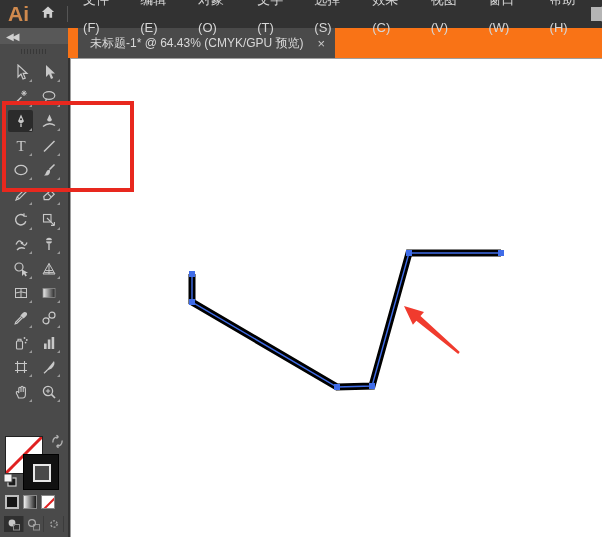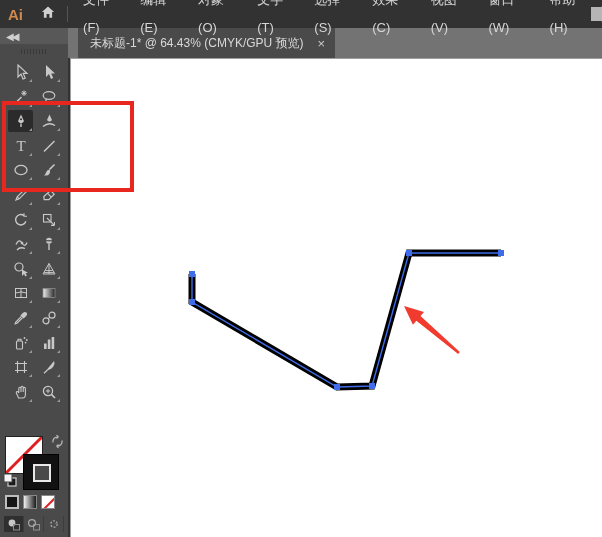"Ai" .ai-logo { font-size: 15px -> 21px }
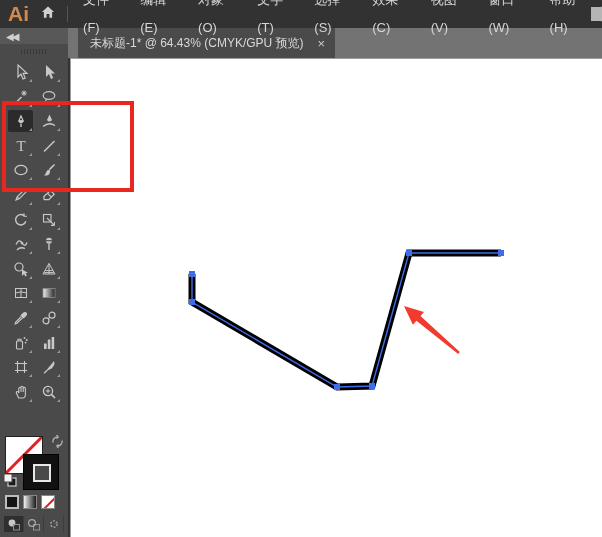"未标题-1* @ 64.43% (CMYK/GPU 预览)" .tabbar { background: #737373 -> #f97316 }
